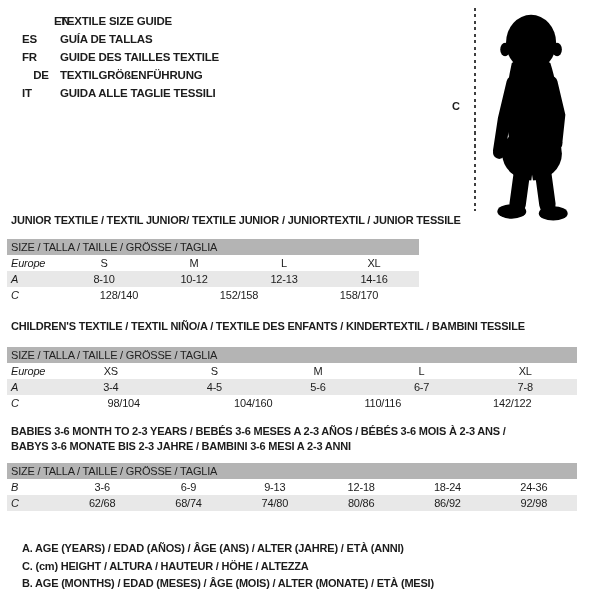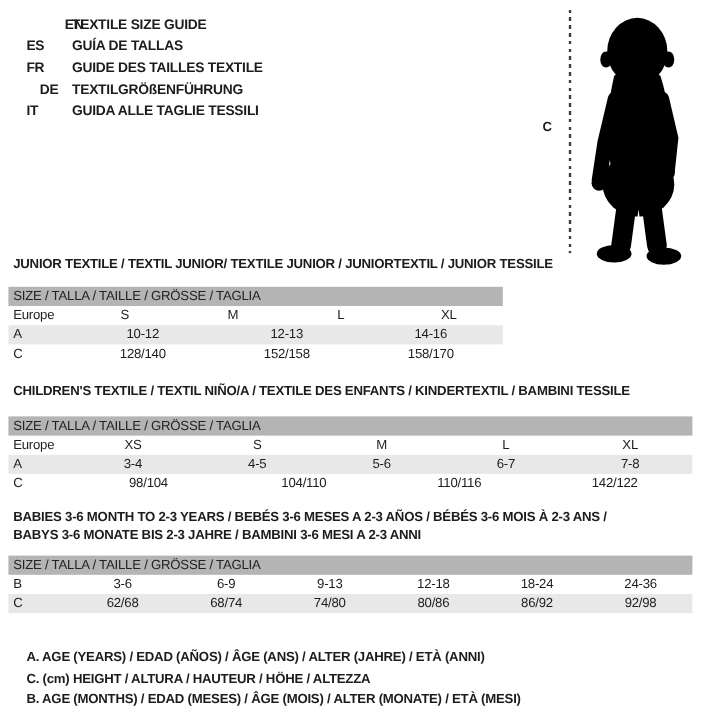"Europe" .tbl-label { font-style: none -> italic }
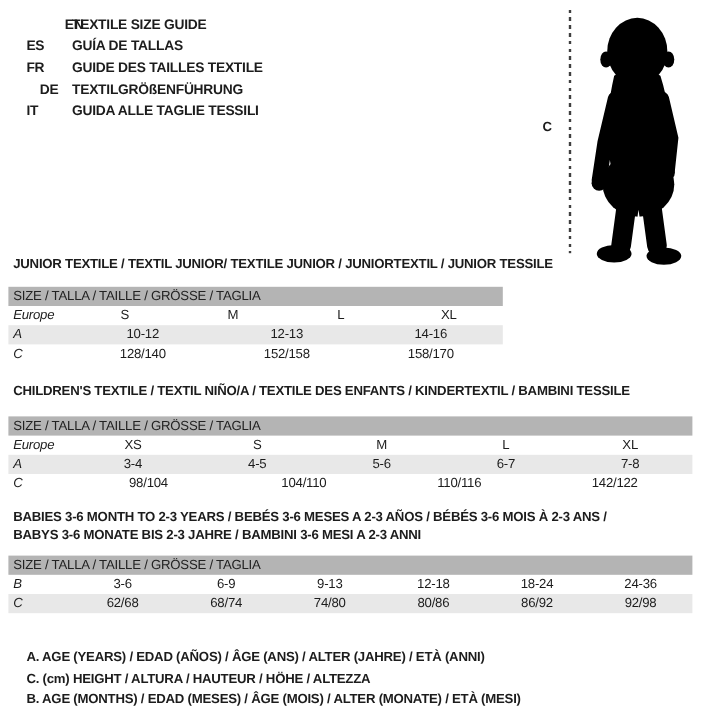"8-10" div.tbl-cell { html: none -> <div>8-10</div> }
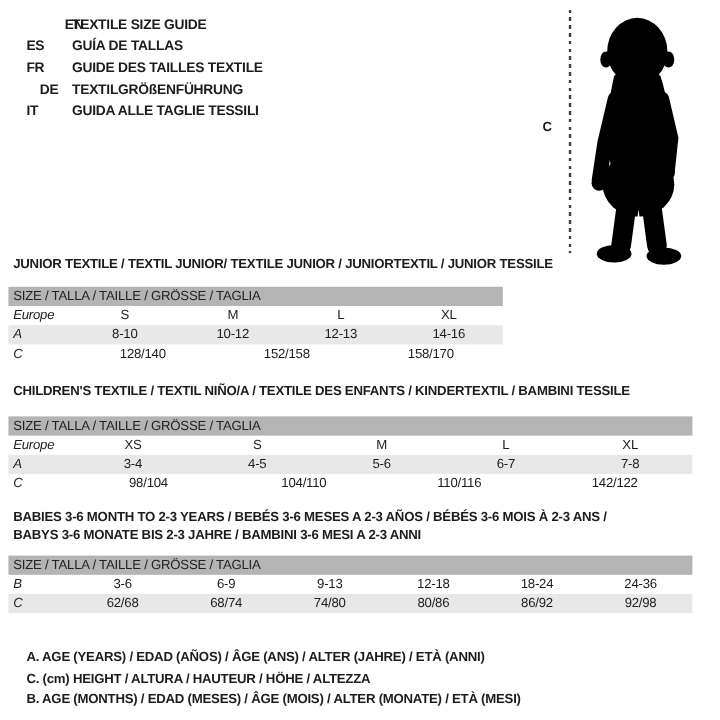"104/110" div.tbl-cell { text: 104/110 -> 104/160 }
